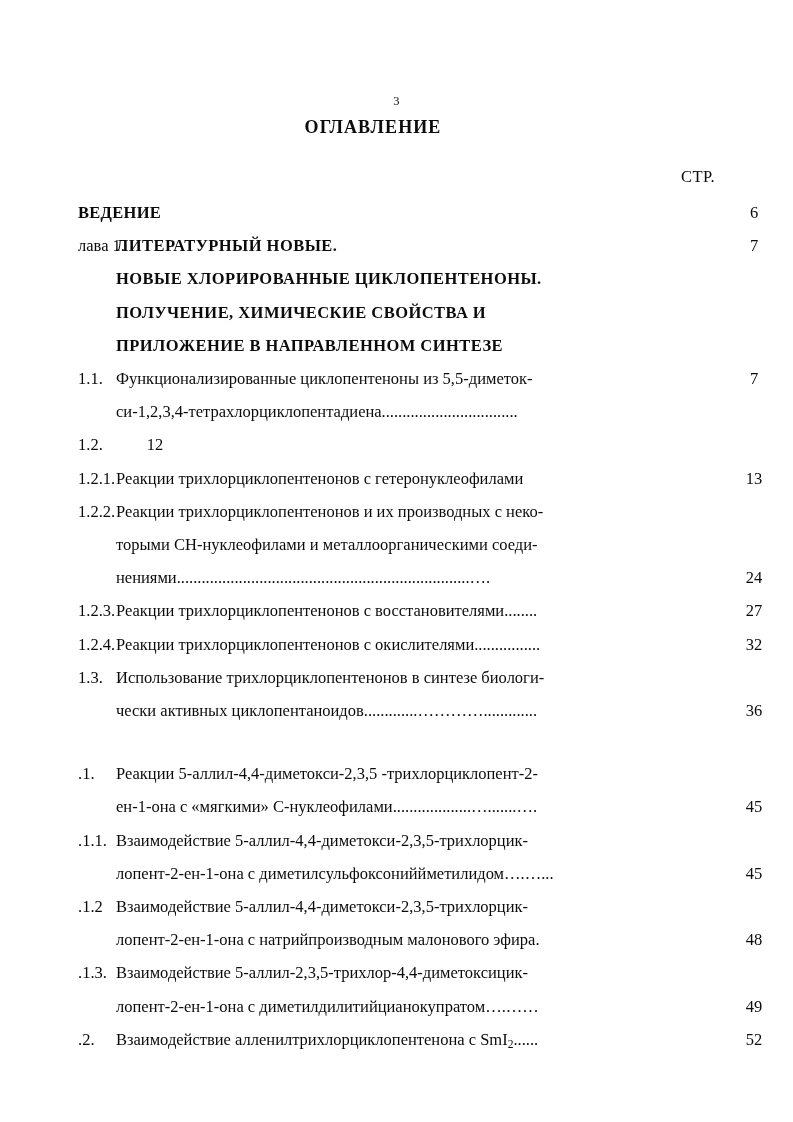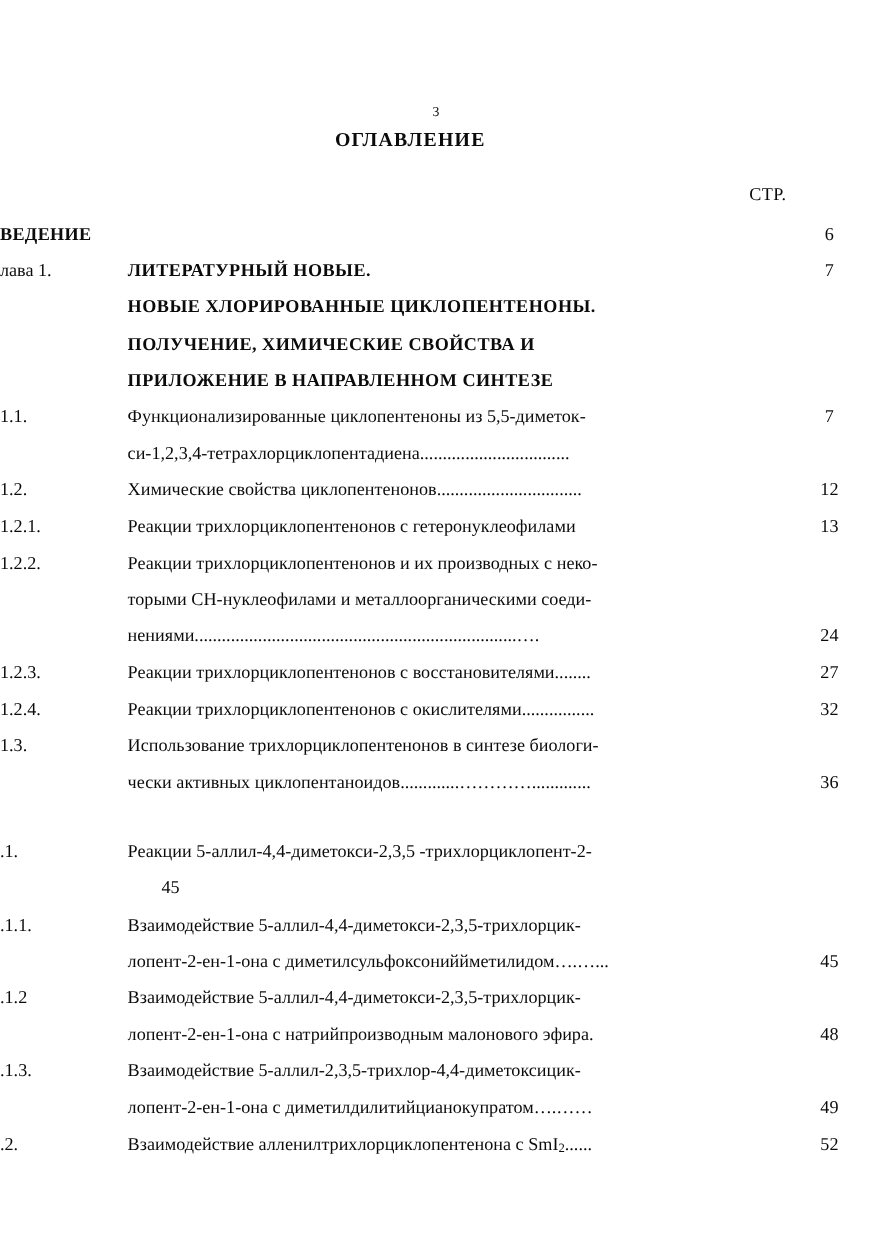"ВЕДЕНИЕ" .num { padding-left: none -> 78px }
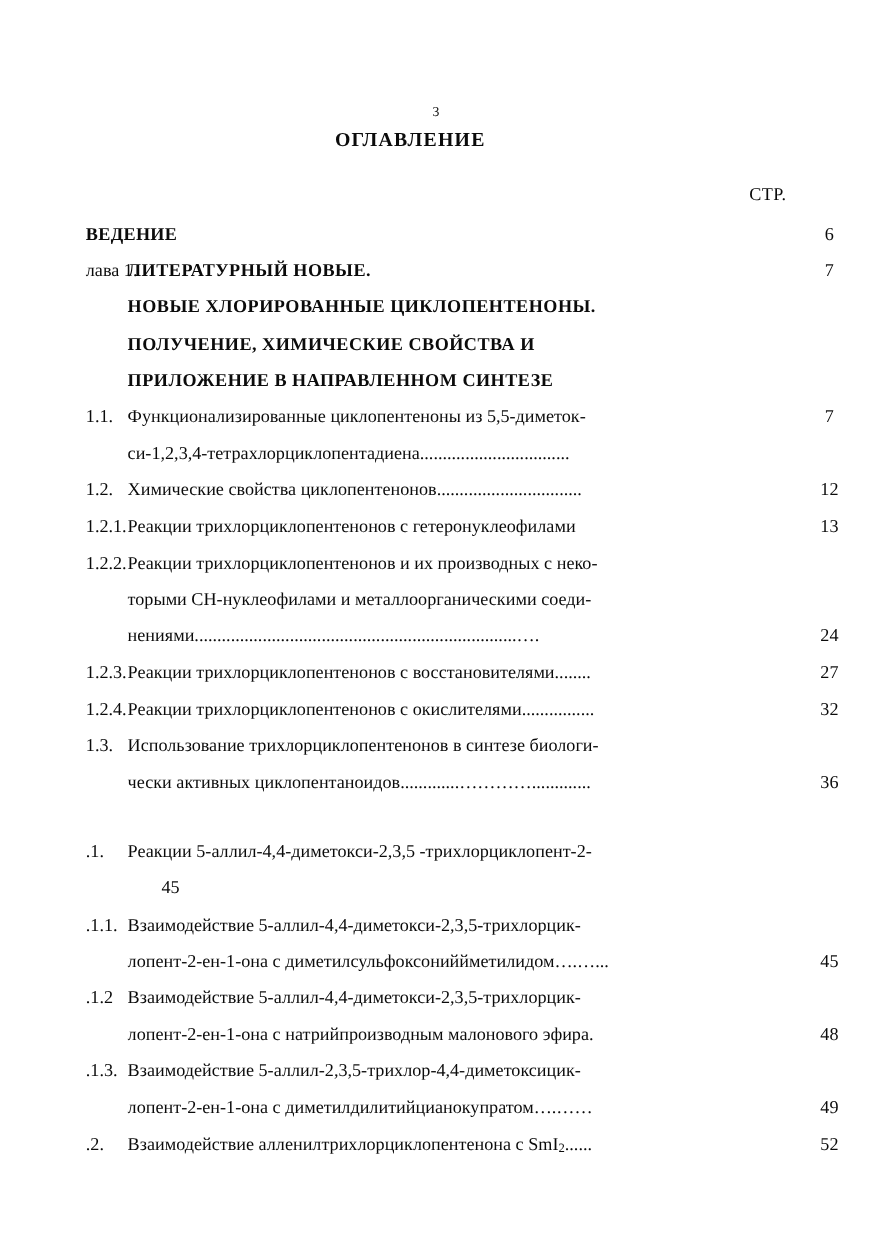"Химические свойства" div.txt { html: <div>Химические свойства циклопентенонов................................</div> -> none }
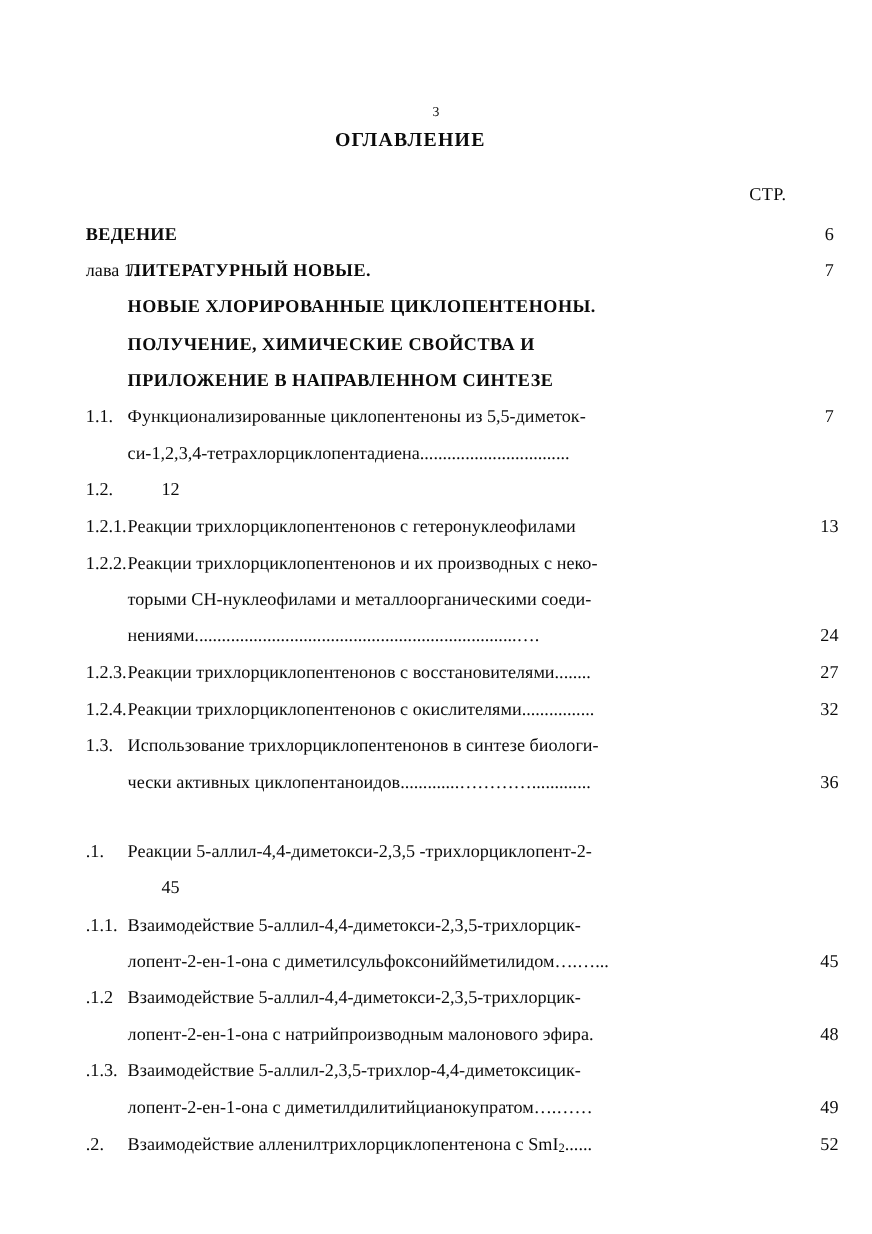"ен-1-она с «мягкими»" div.txt { html: none -> <div>ен-1-она с «мягкими» С-нуклеофилами...................….......….</div> }
